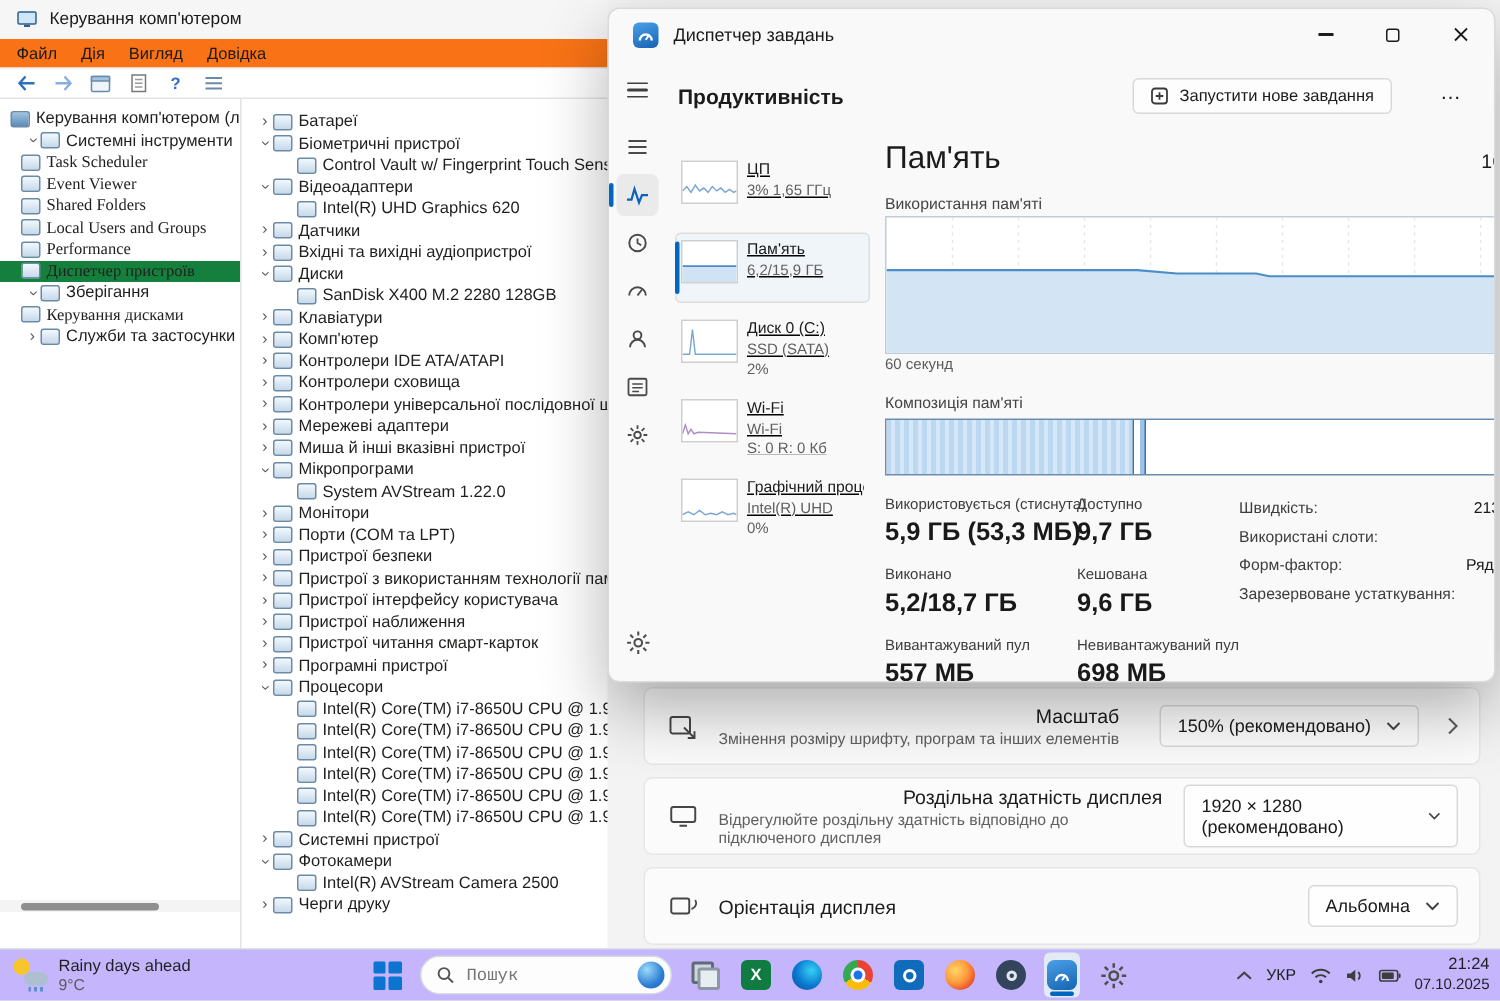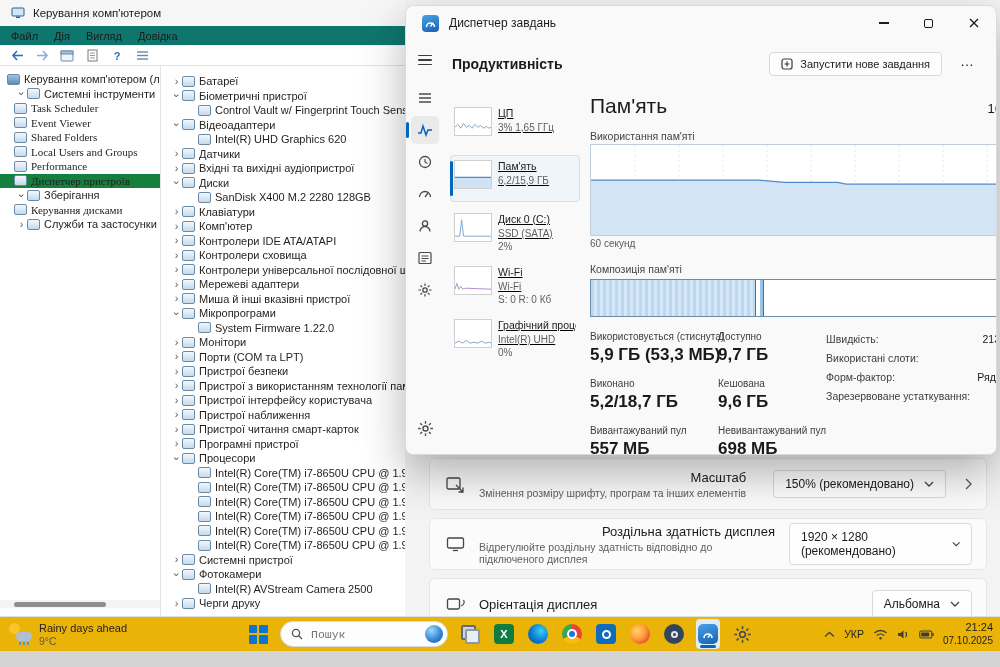"Файл" .cm-menubar { background: #0f766e -> #f97316 }
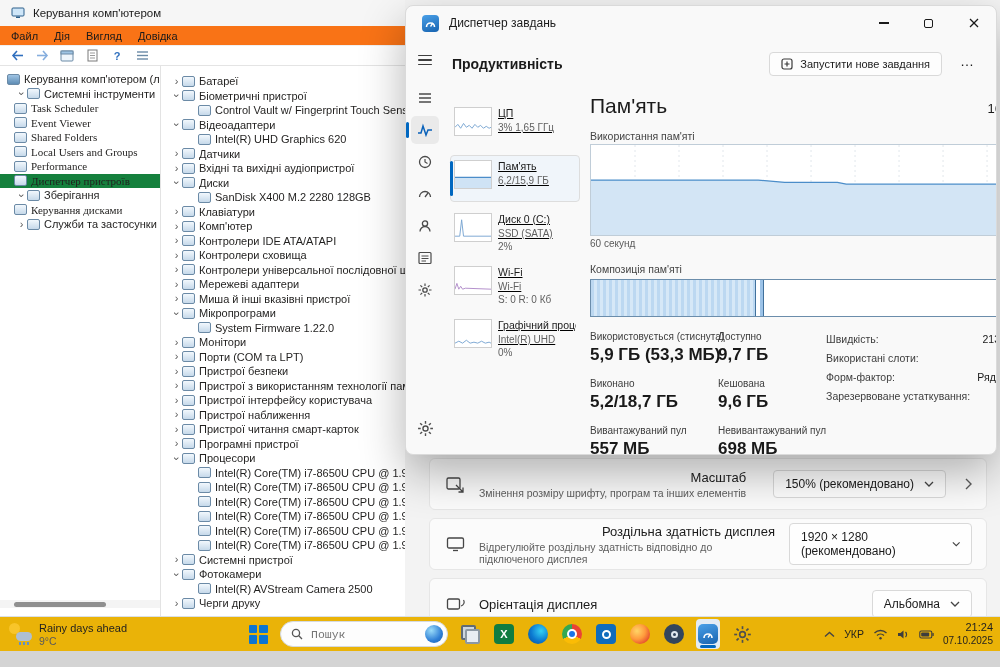"Продуктивність" .tm-header { gap: 10px -> 24px }
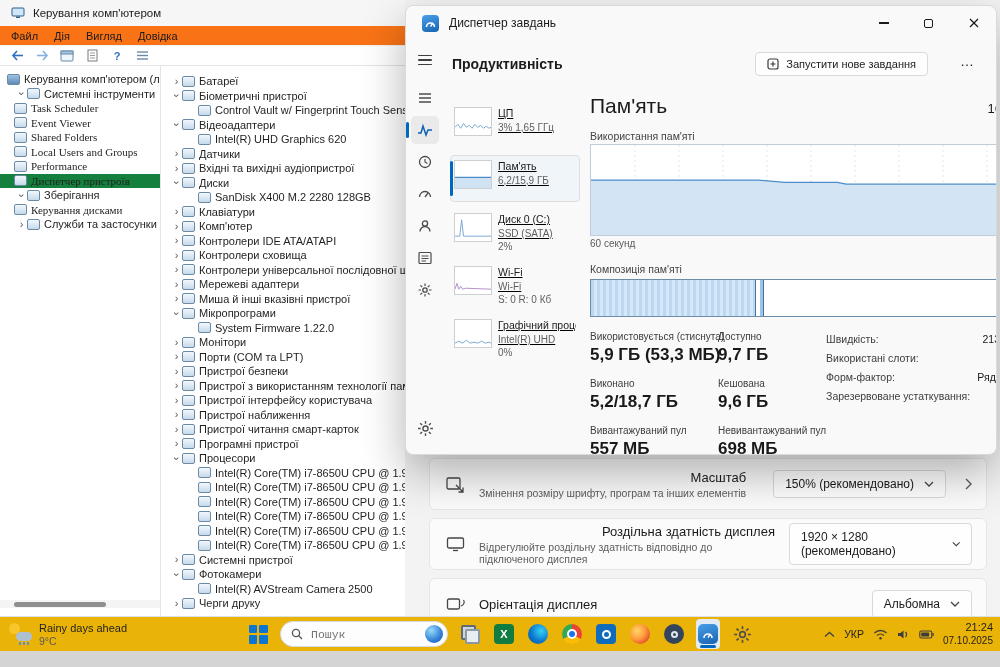"System Firmware 1.22.0" span { text: Firmware -> AVStream }
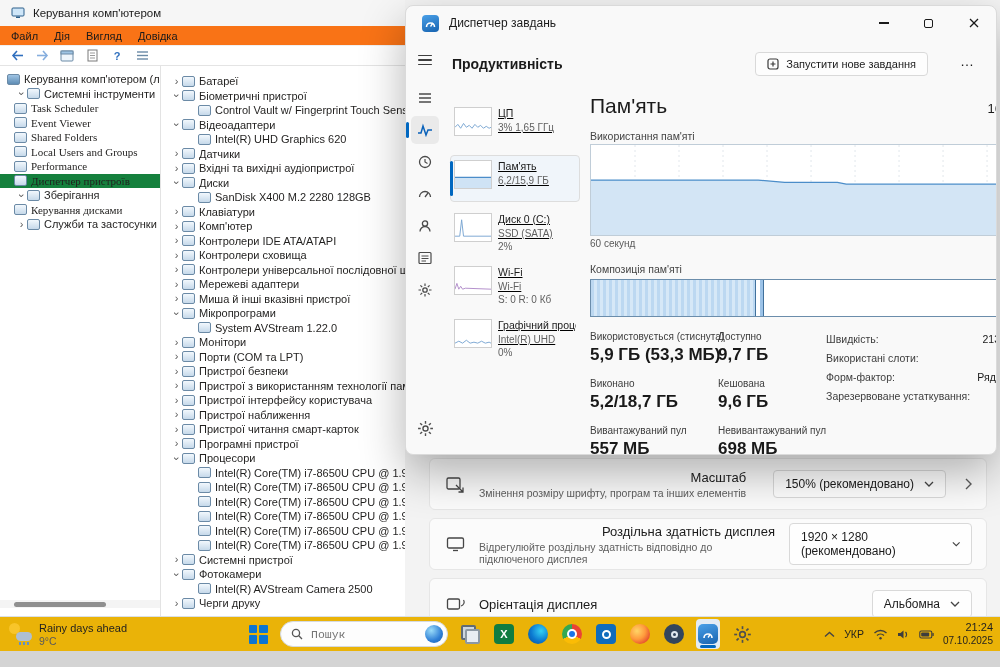"Rainy days ahead" .taskbar { background: #eab308 -> #c4b5fd; bottom: 16px -> 0 }
